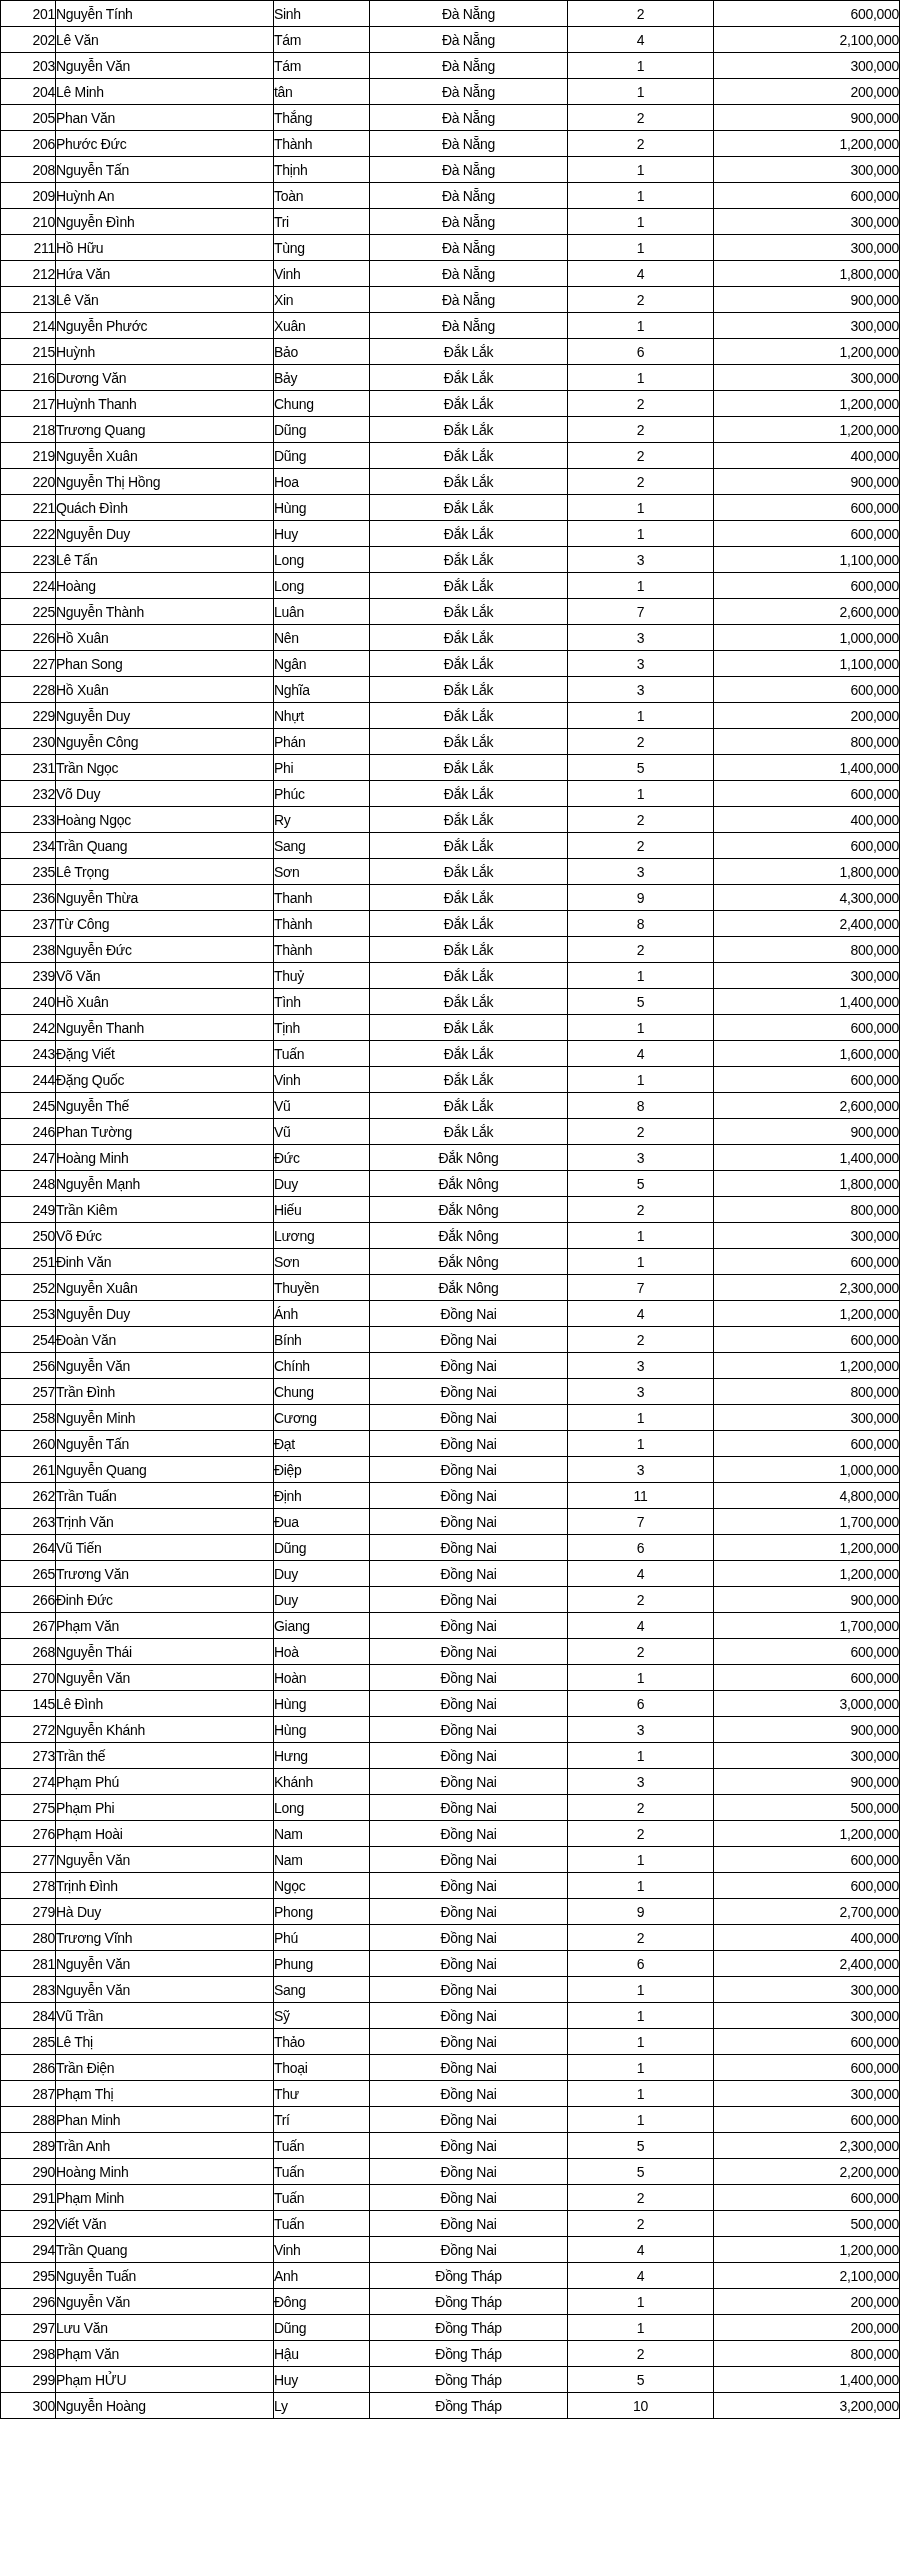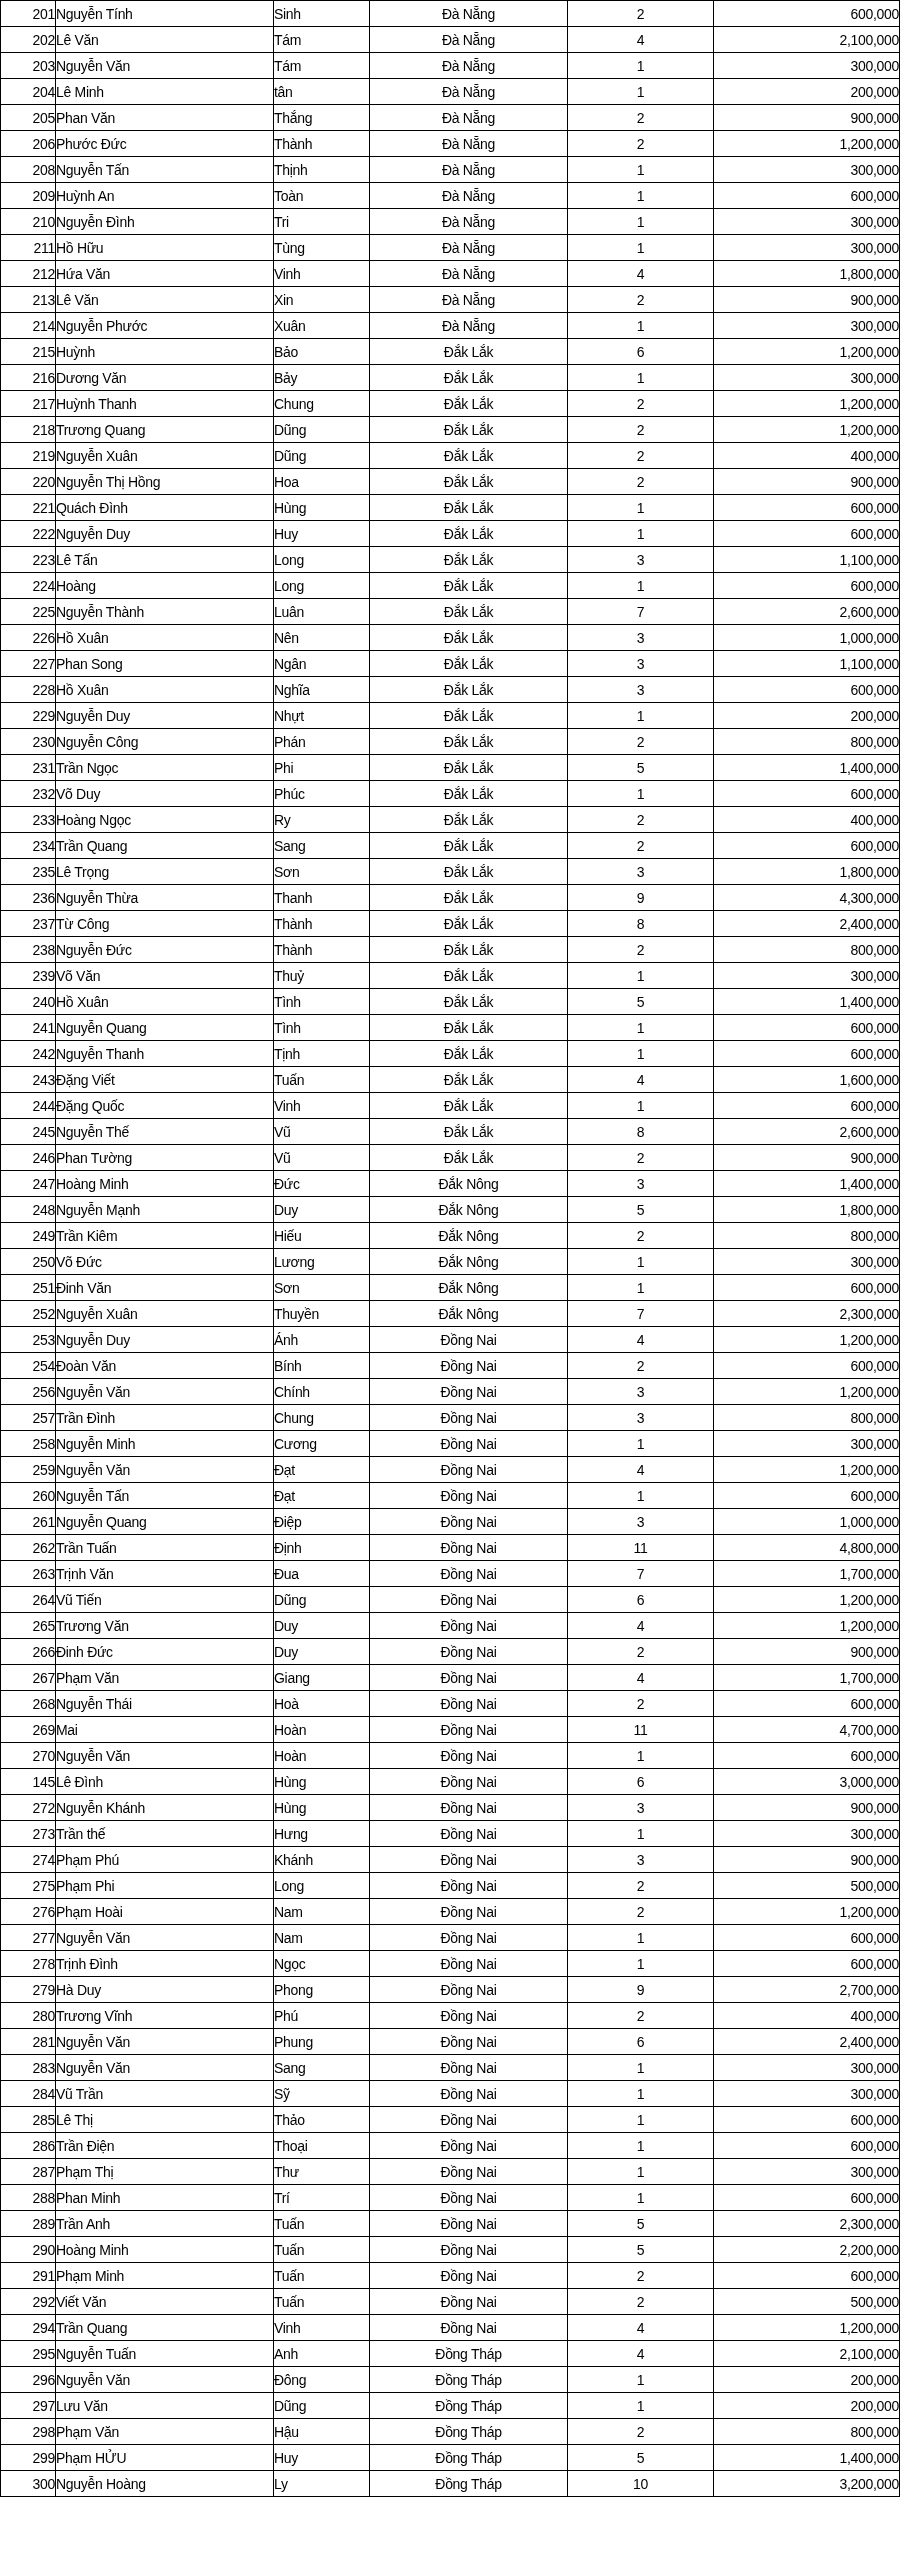"241" tr { html: <tr> <td>241</td> <td>Nguyễn Quang</td> <td>Tình</td> <td>Đắk Lắk</td> <td>1</td> <td>600,000</td> </tr> -> none }
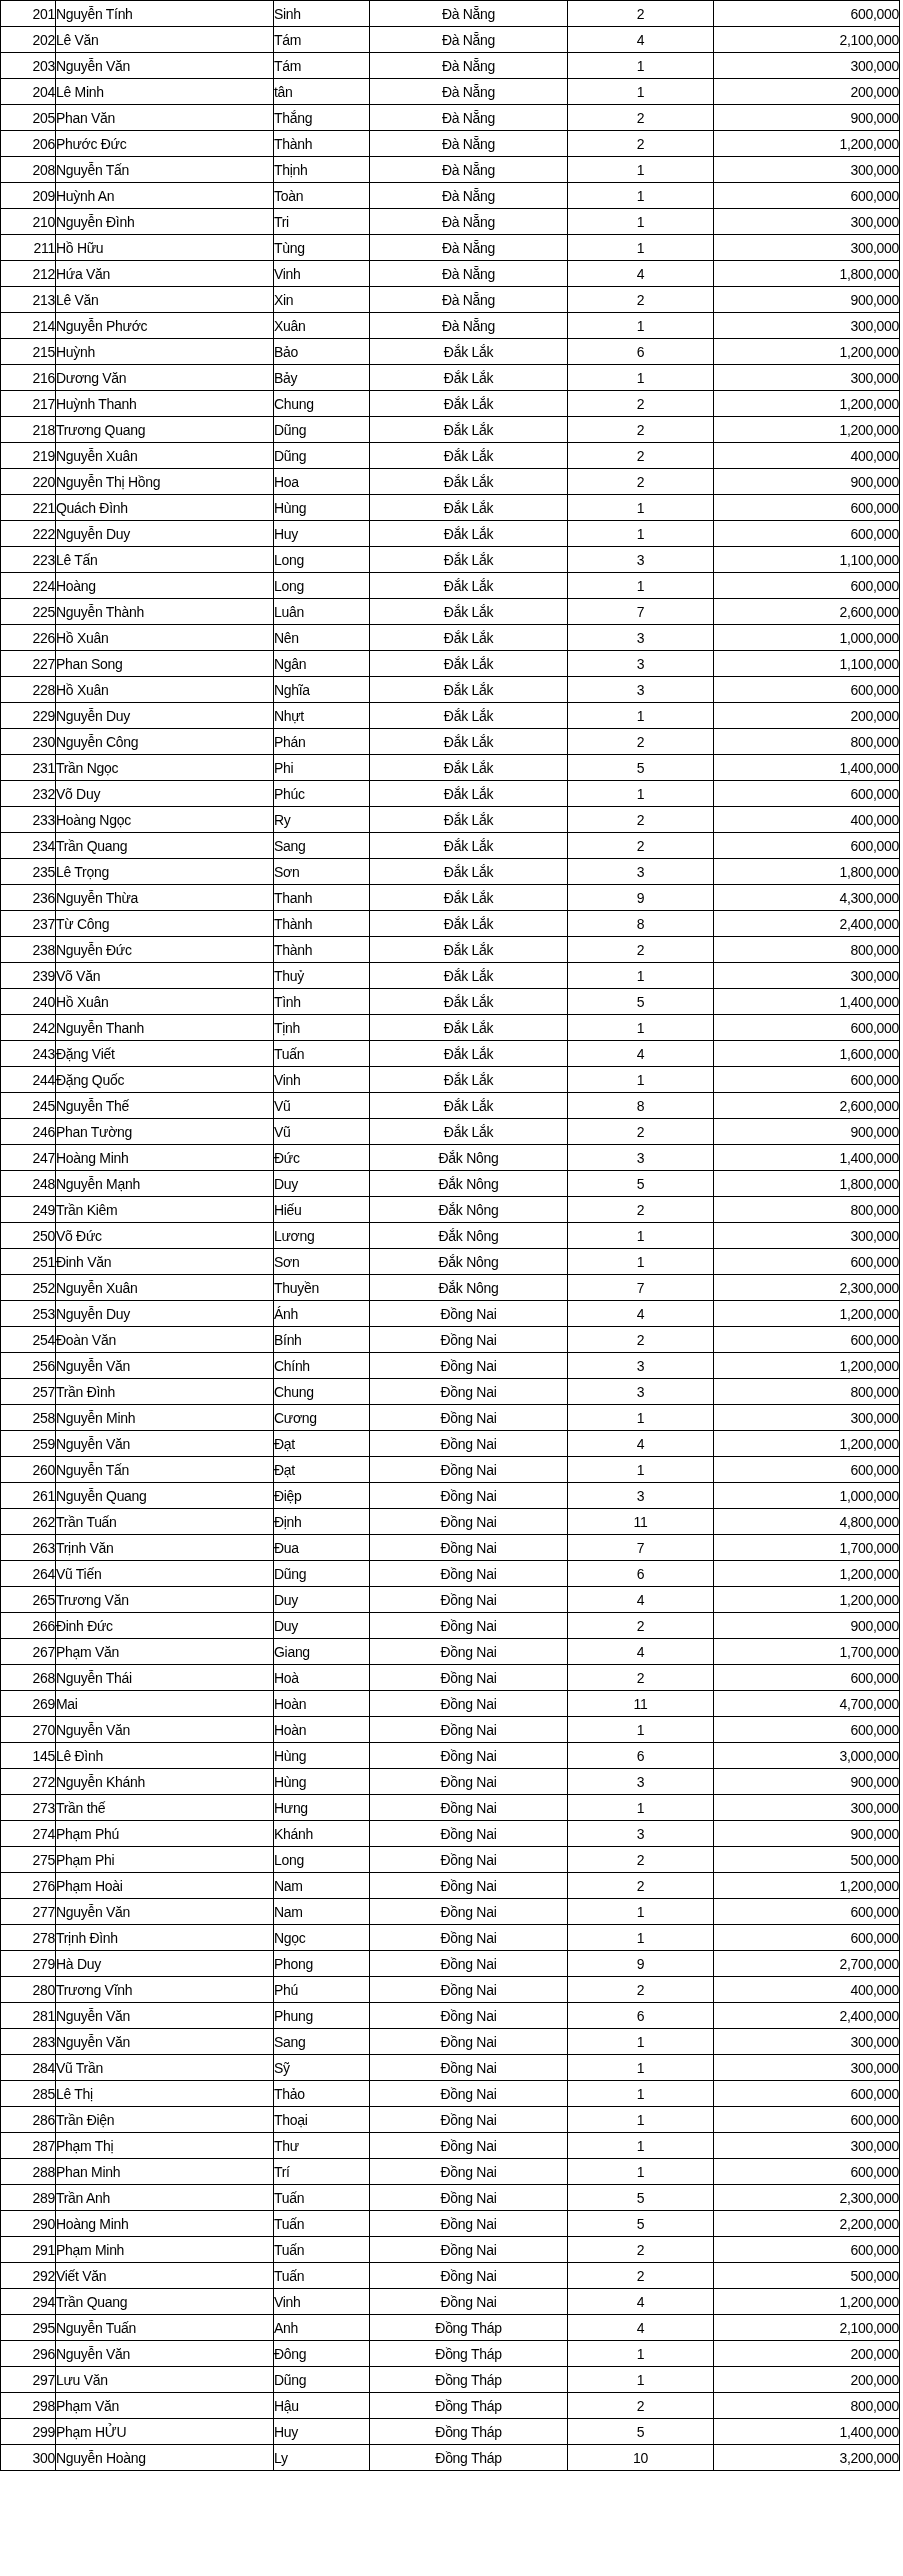"259" tr { html: <tr> <td>259</td> <td>Nguyễn Văn</td> <td>Đạt</td> <td>Đồng Nai</td> <td>4</td> <td>1,200,000</td> </tr> -> none }
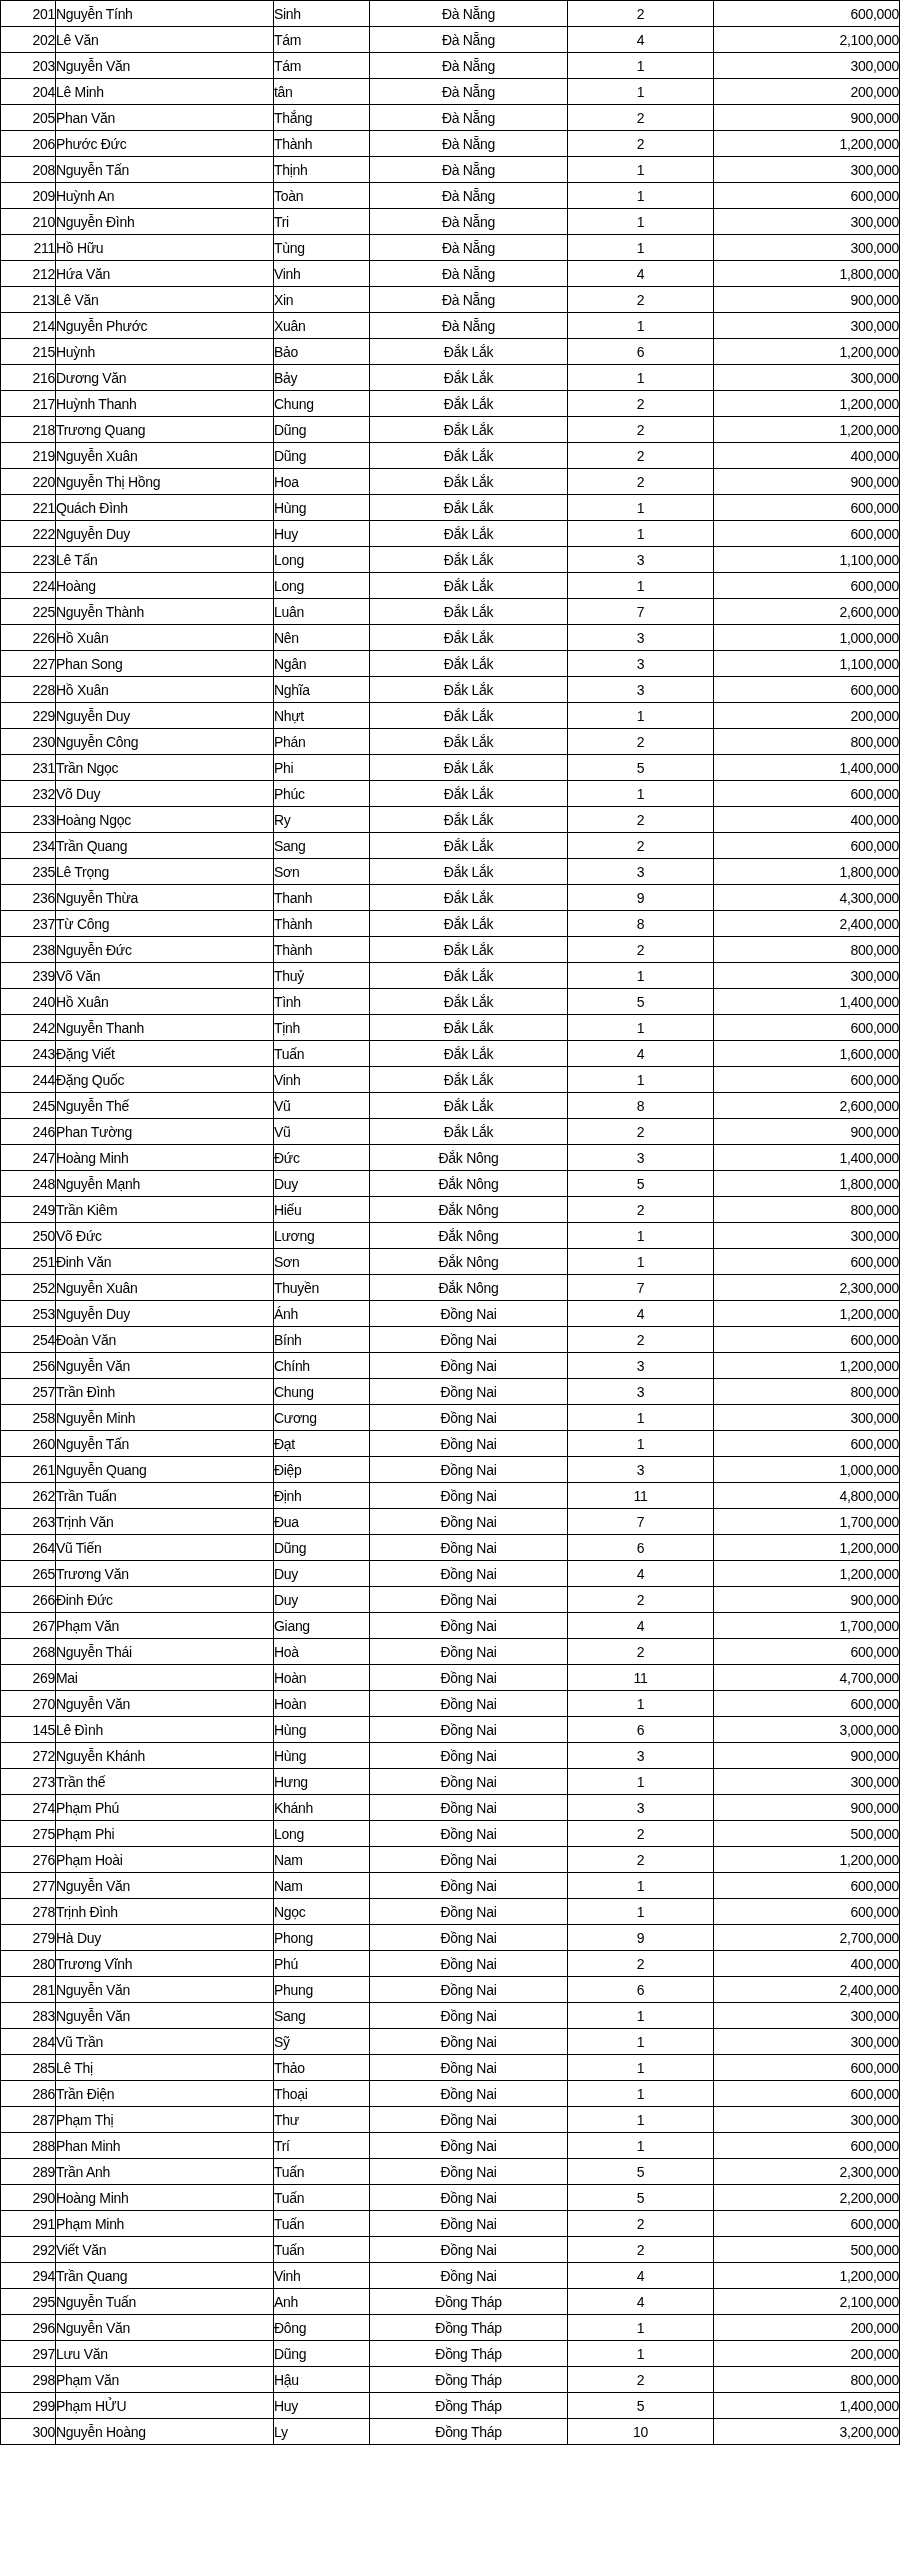"269" tr { html: <tr> <td>269</td> <td>Mai</td> <td>Hoàn</td> <td>Đồng Nai</td> <td>11</td> <td>4,700,000</td> </tr> -> none }
